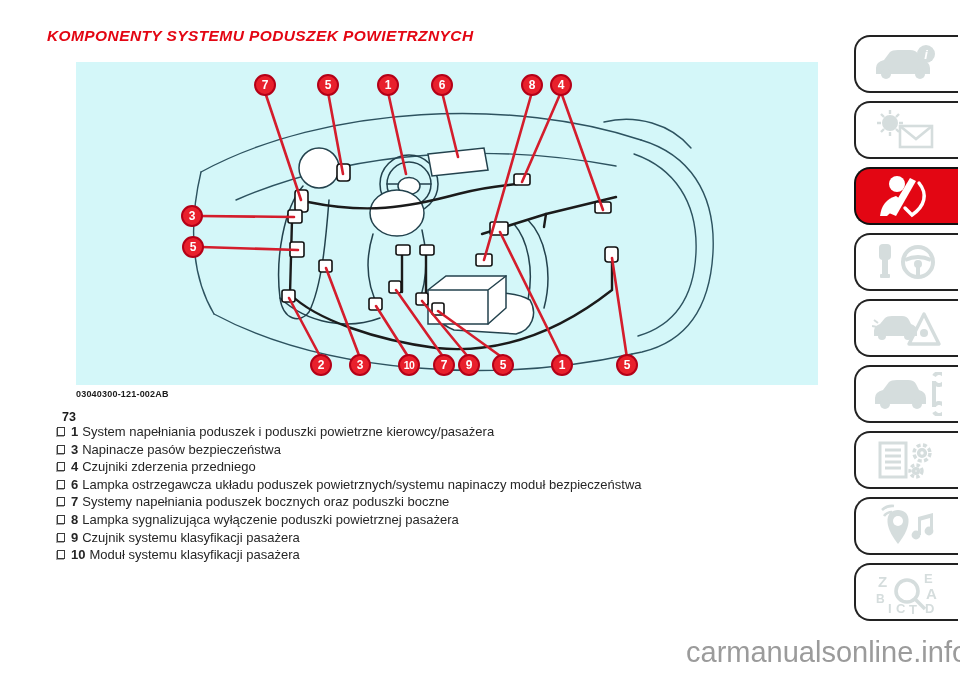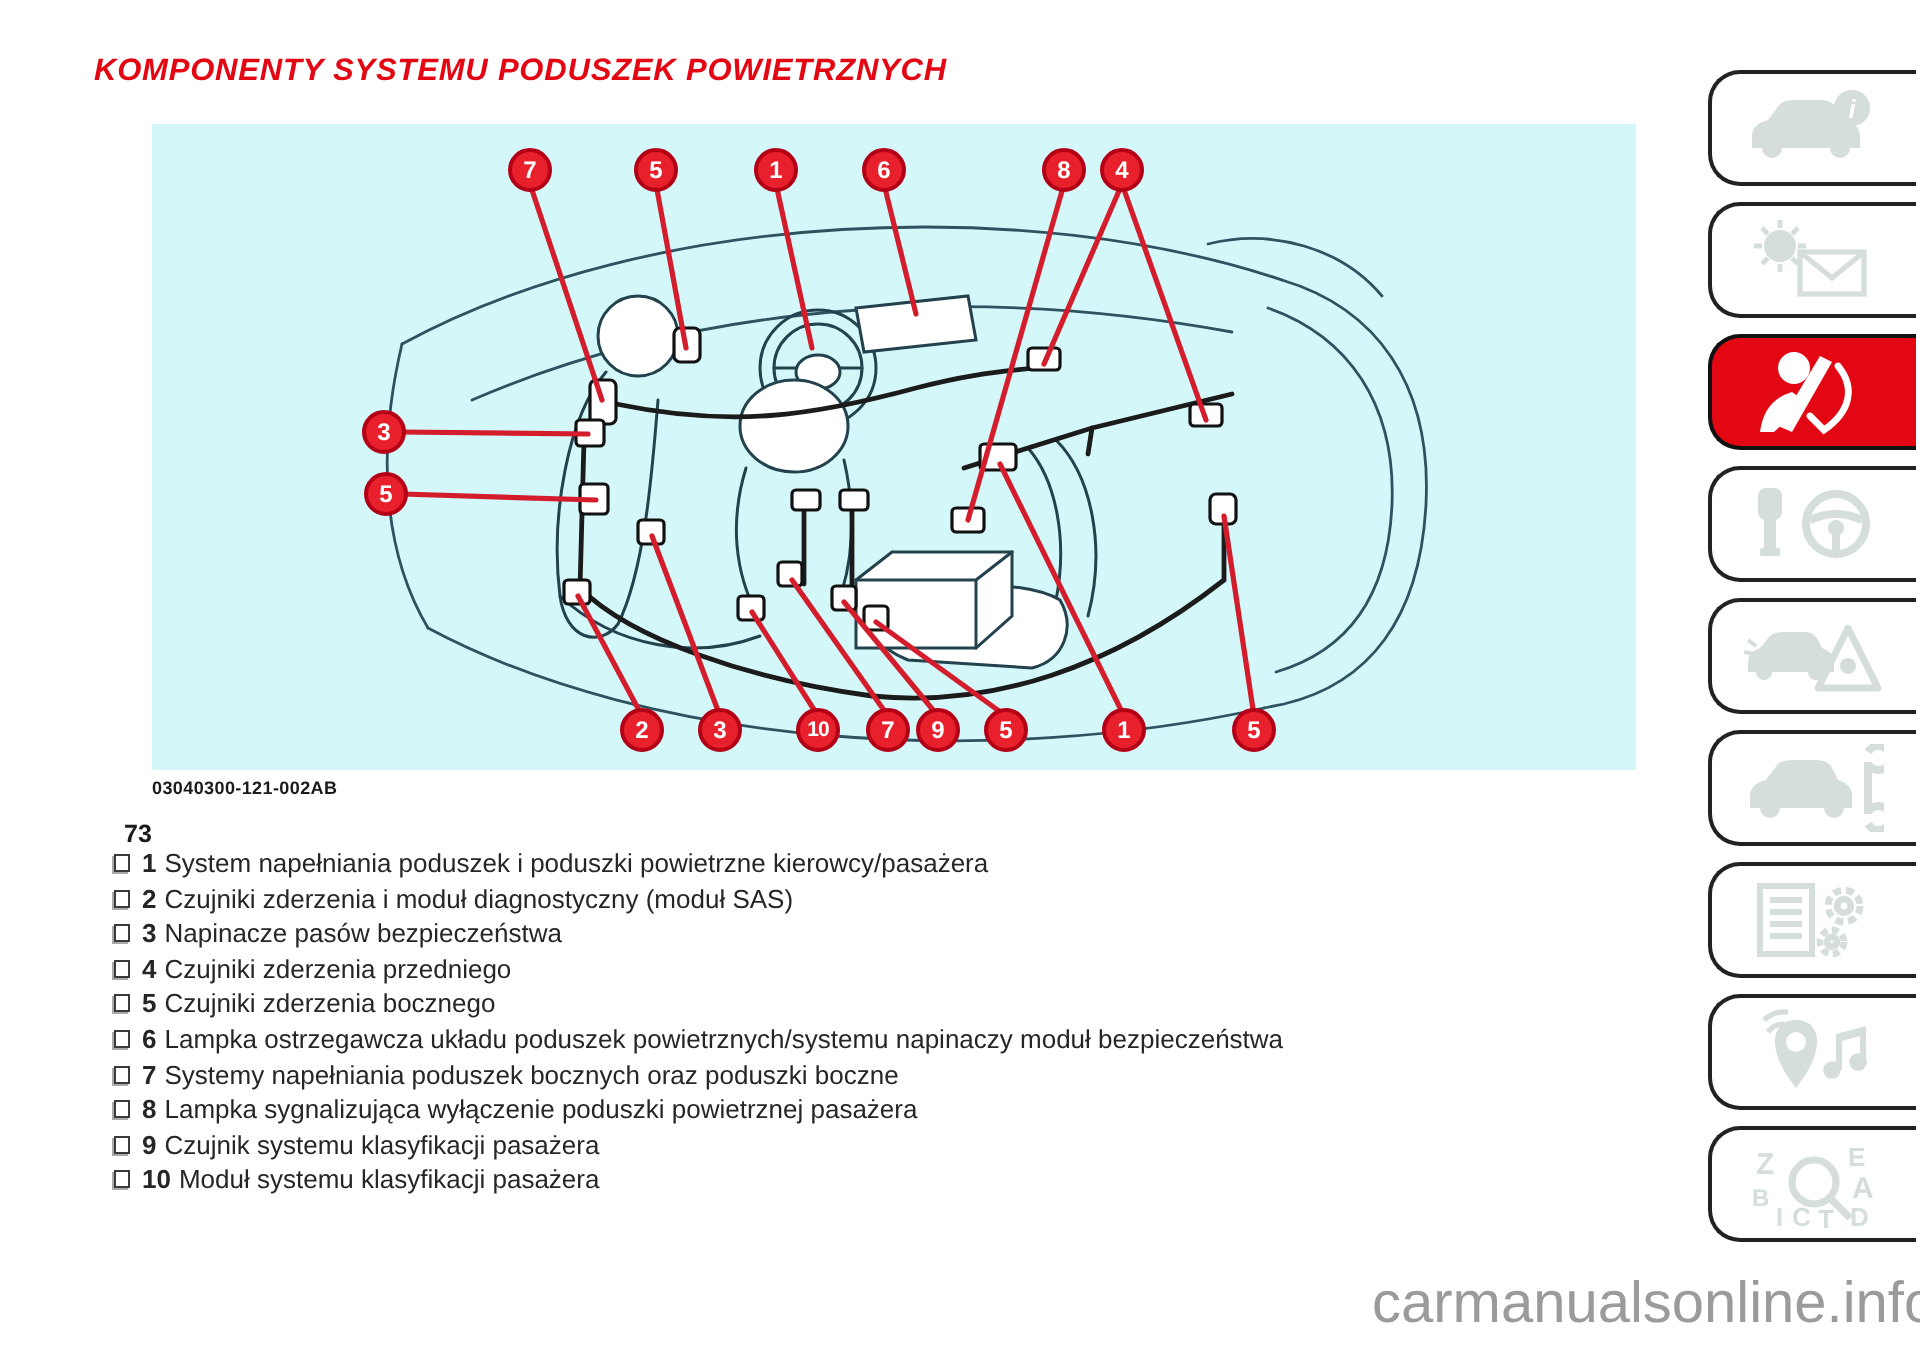"2 Czujniki zderzenia i moduł" div.legend-item { html: <div><span></span><b>2</b><span>Czujniki zderzenia i moduł diagnostyczny (moduł SAS)</span></div> -> none }
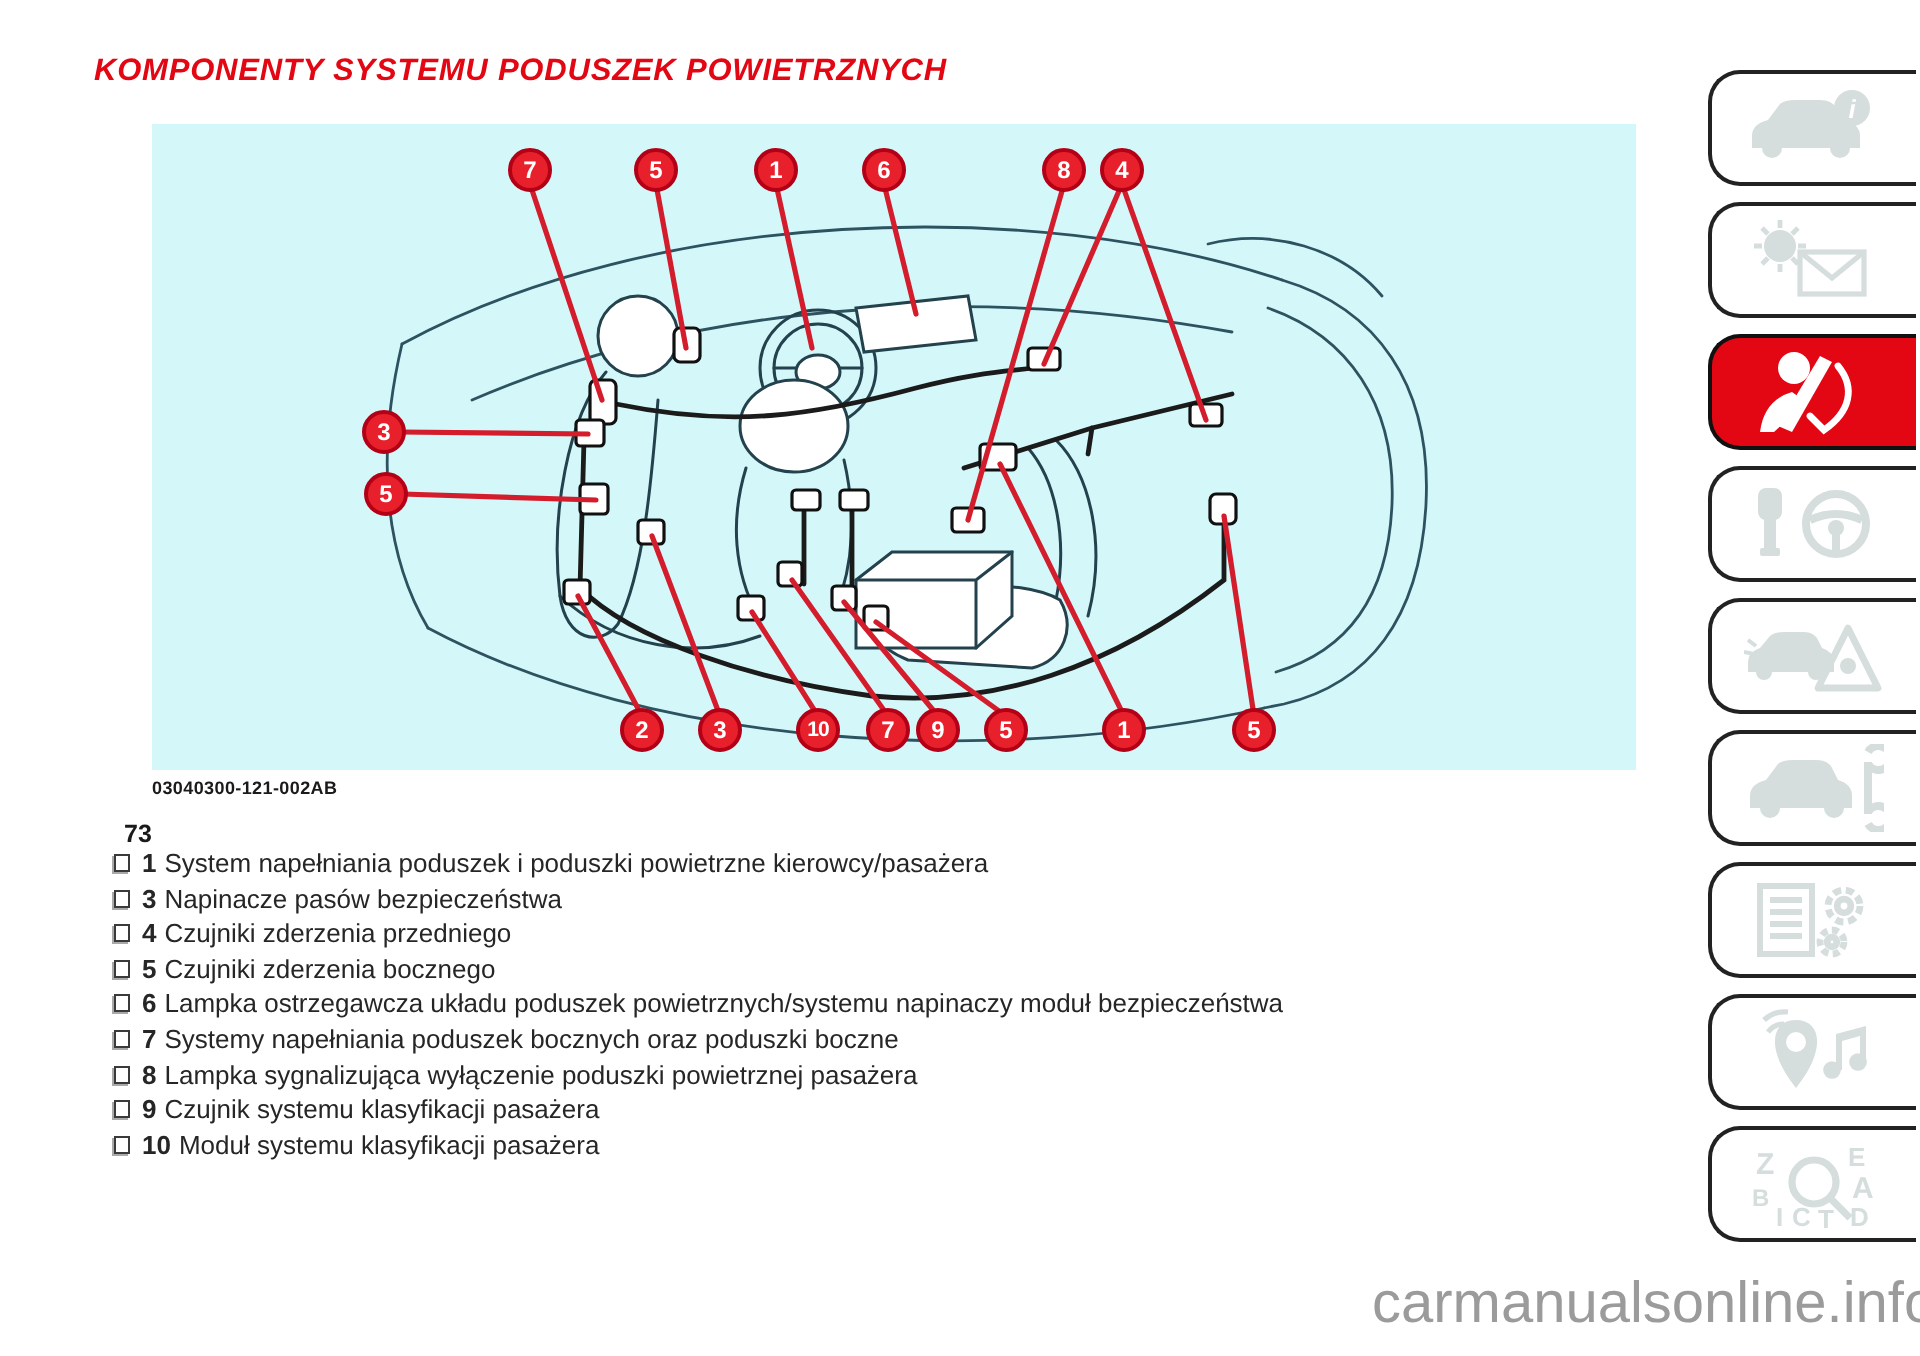"5 Czujniki zderzenia bocznego" div.legend-item { html: <div><span></span><b>5</b><span>Czujniki zderzenia bocznego</span></div> -> none }
